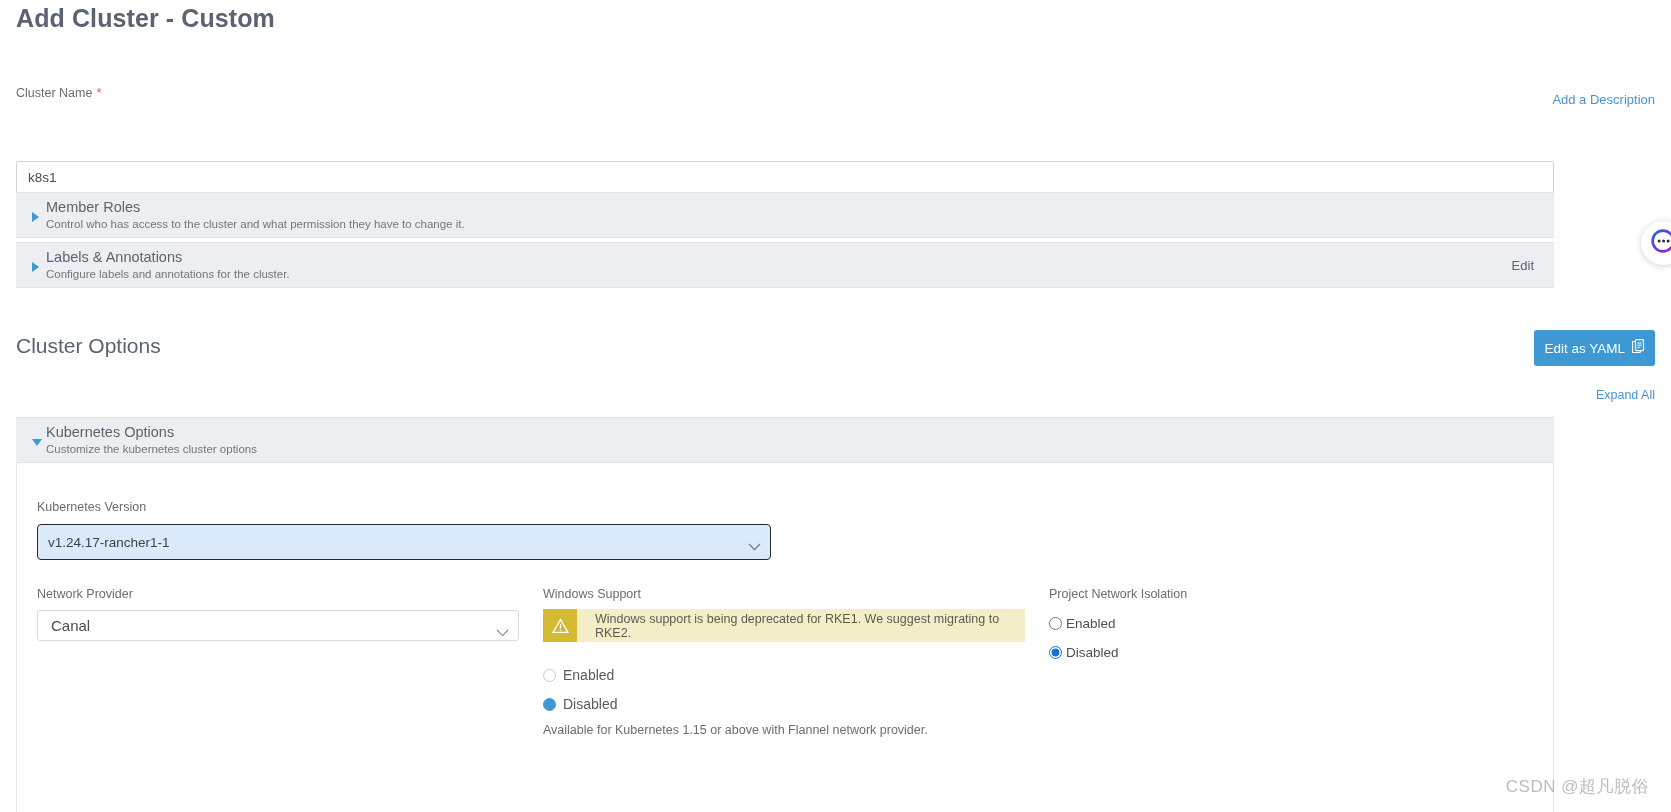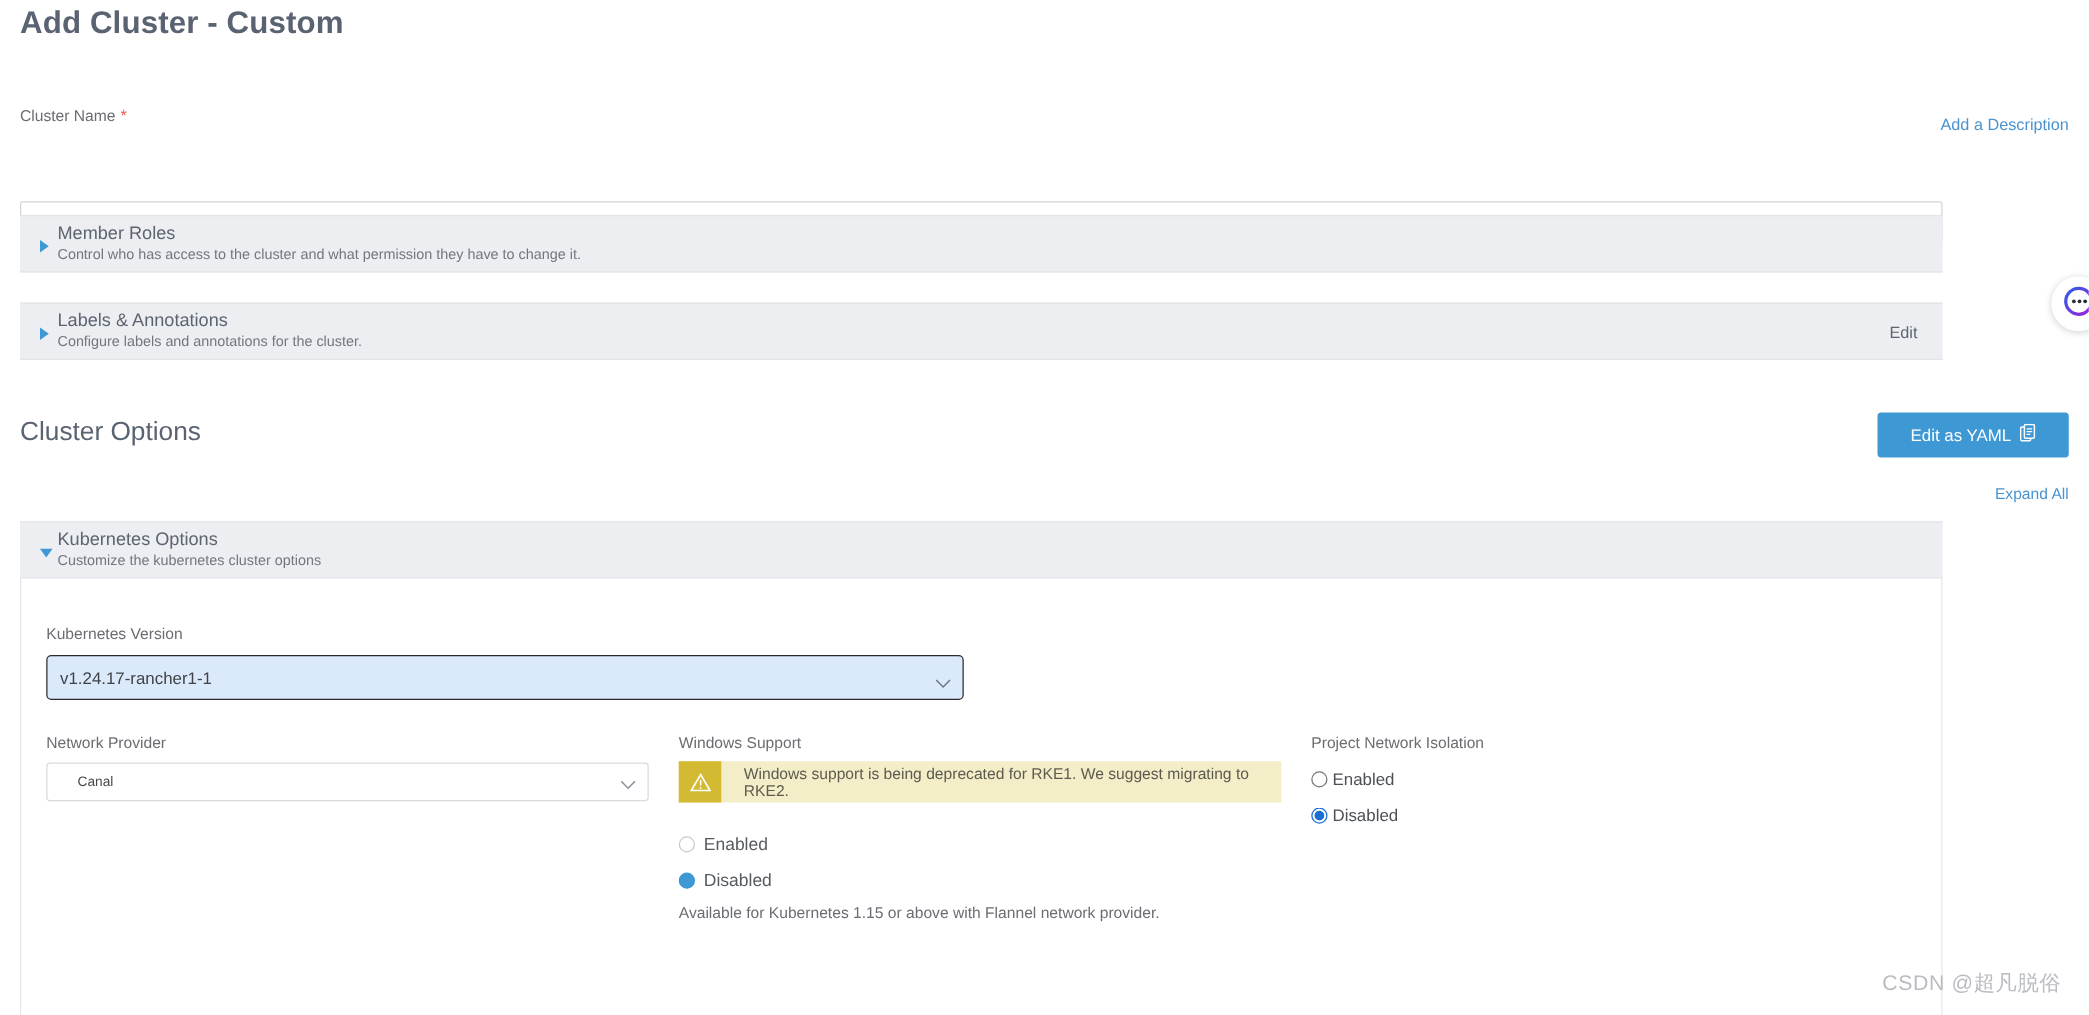"Member Roles" .accordion.member { top: 172px -> 192px }
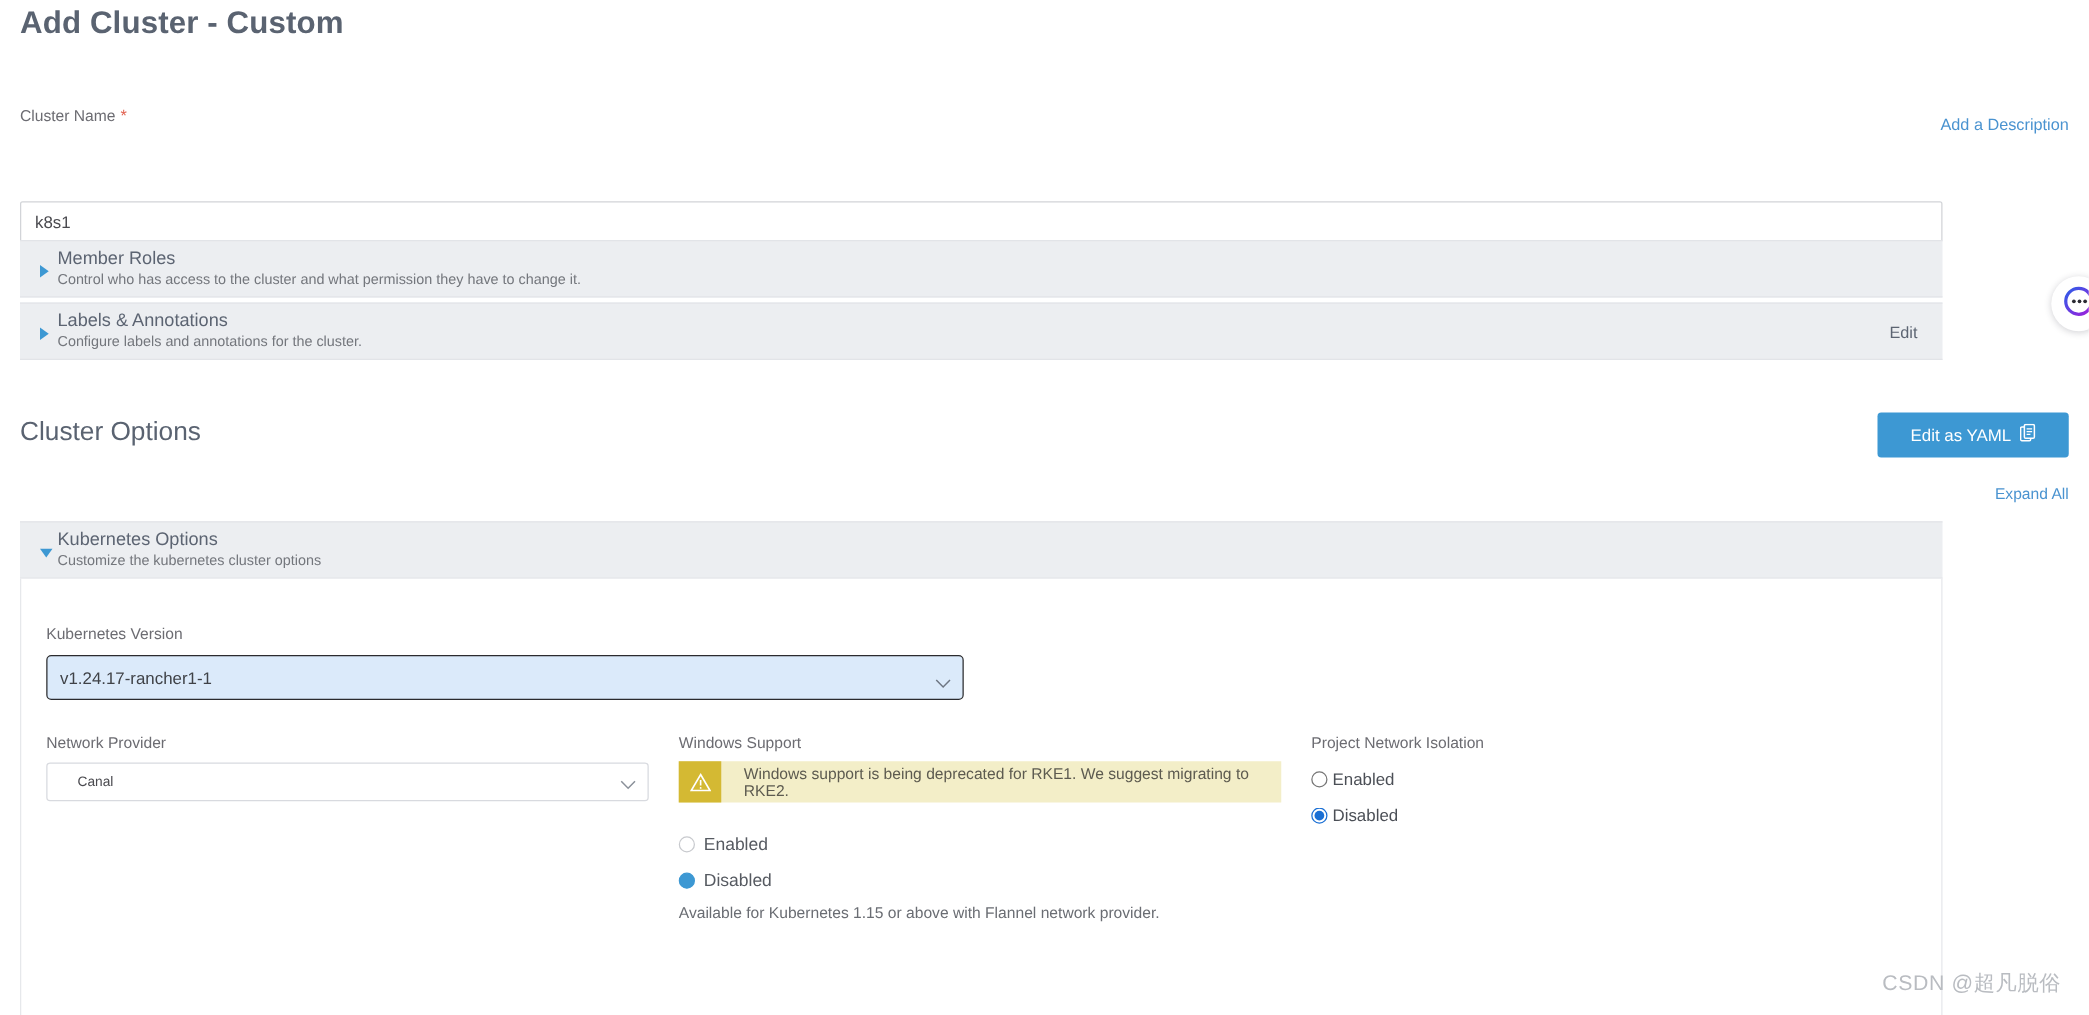"Edit as YAML" .yaml-btn { padding: 0 26px -> 0 10px }
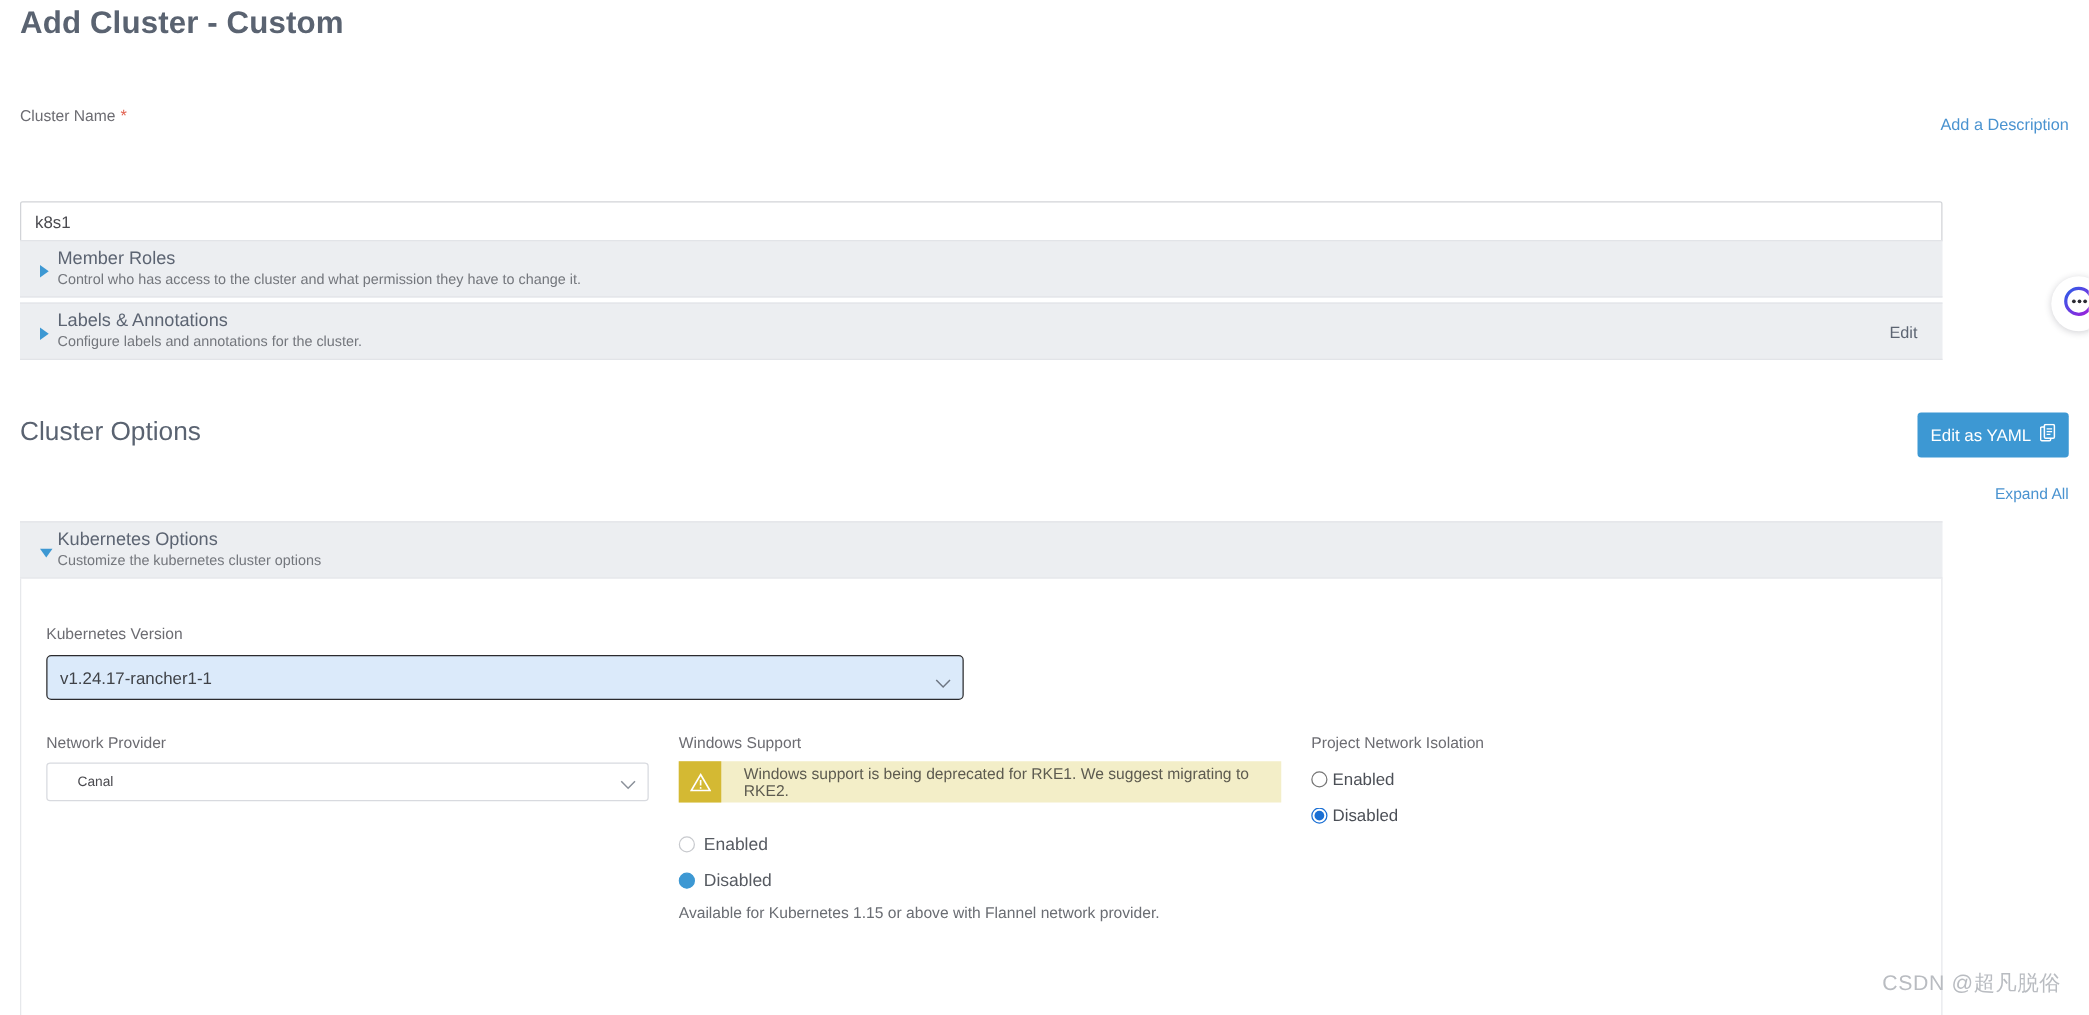"Canal" .select-plain { font-size: 11px -> 15px; padding: 0 24px -> 0 13px }
